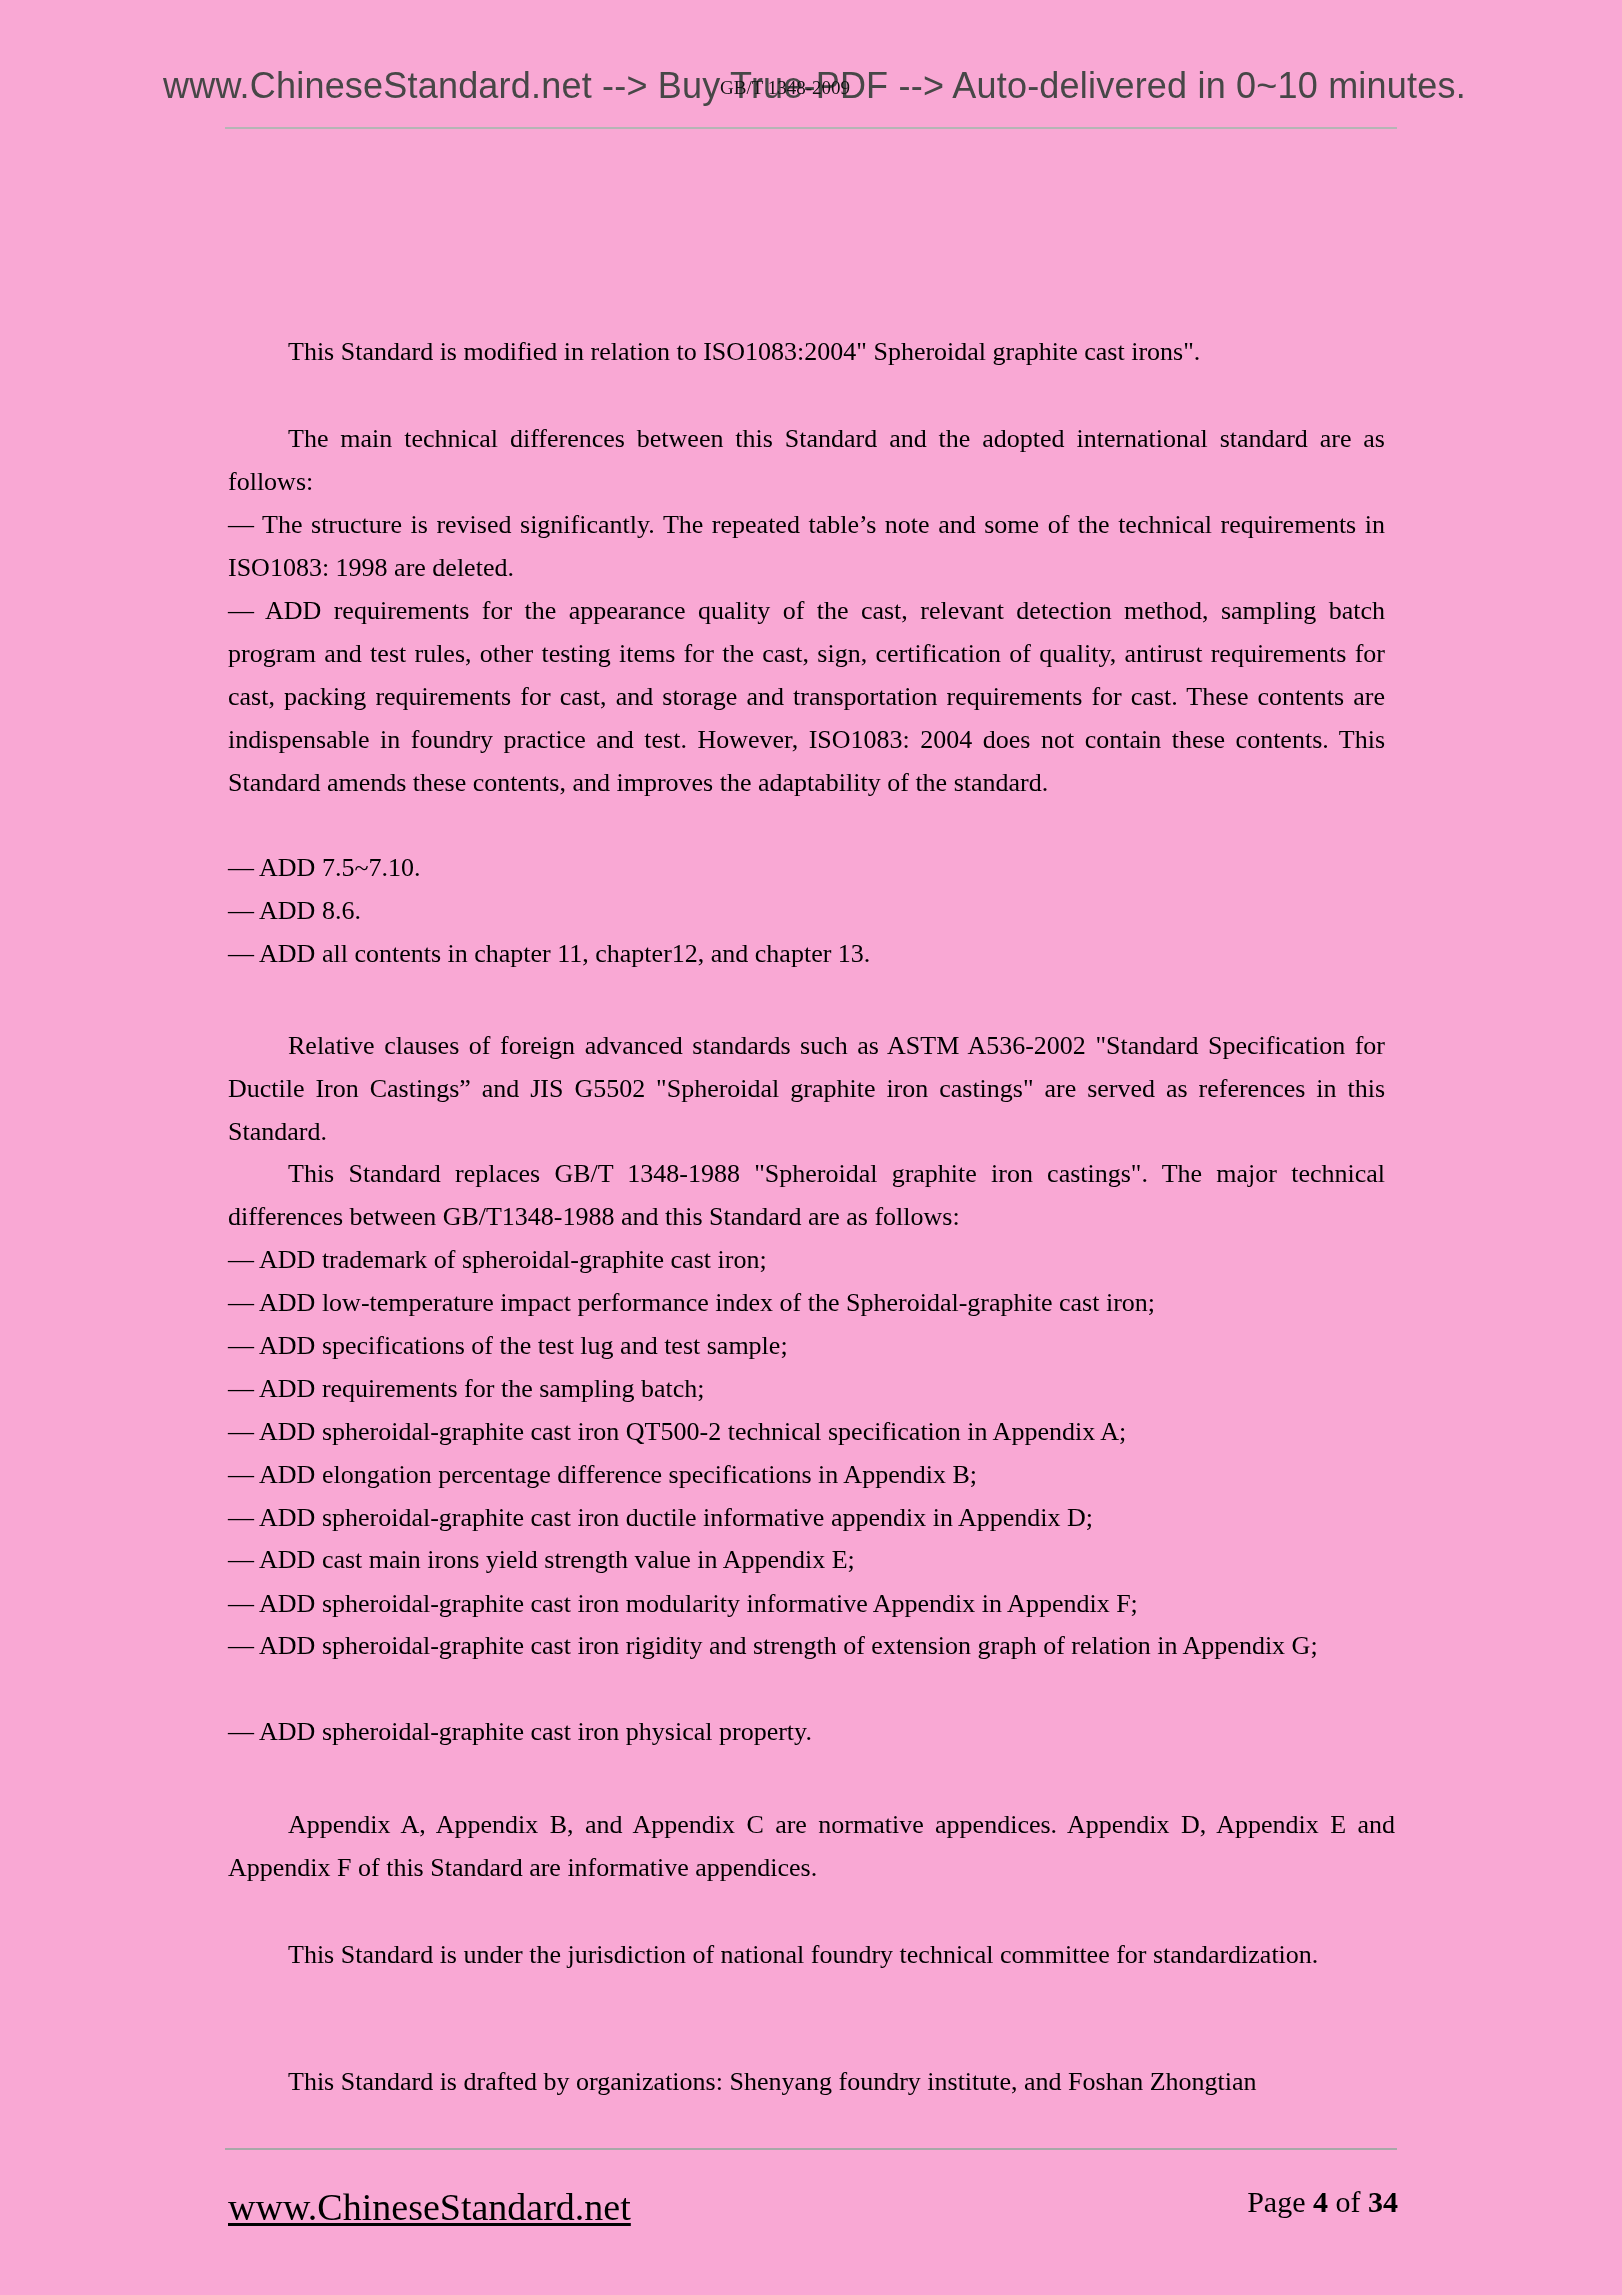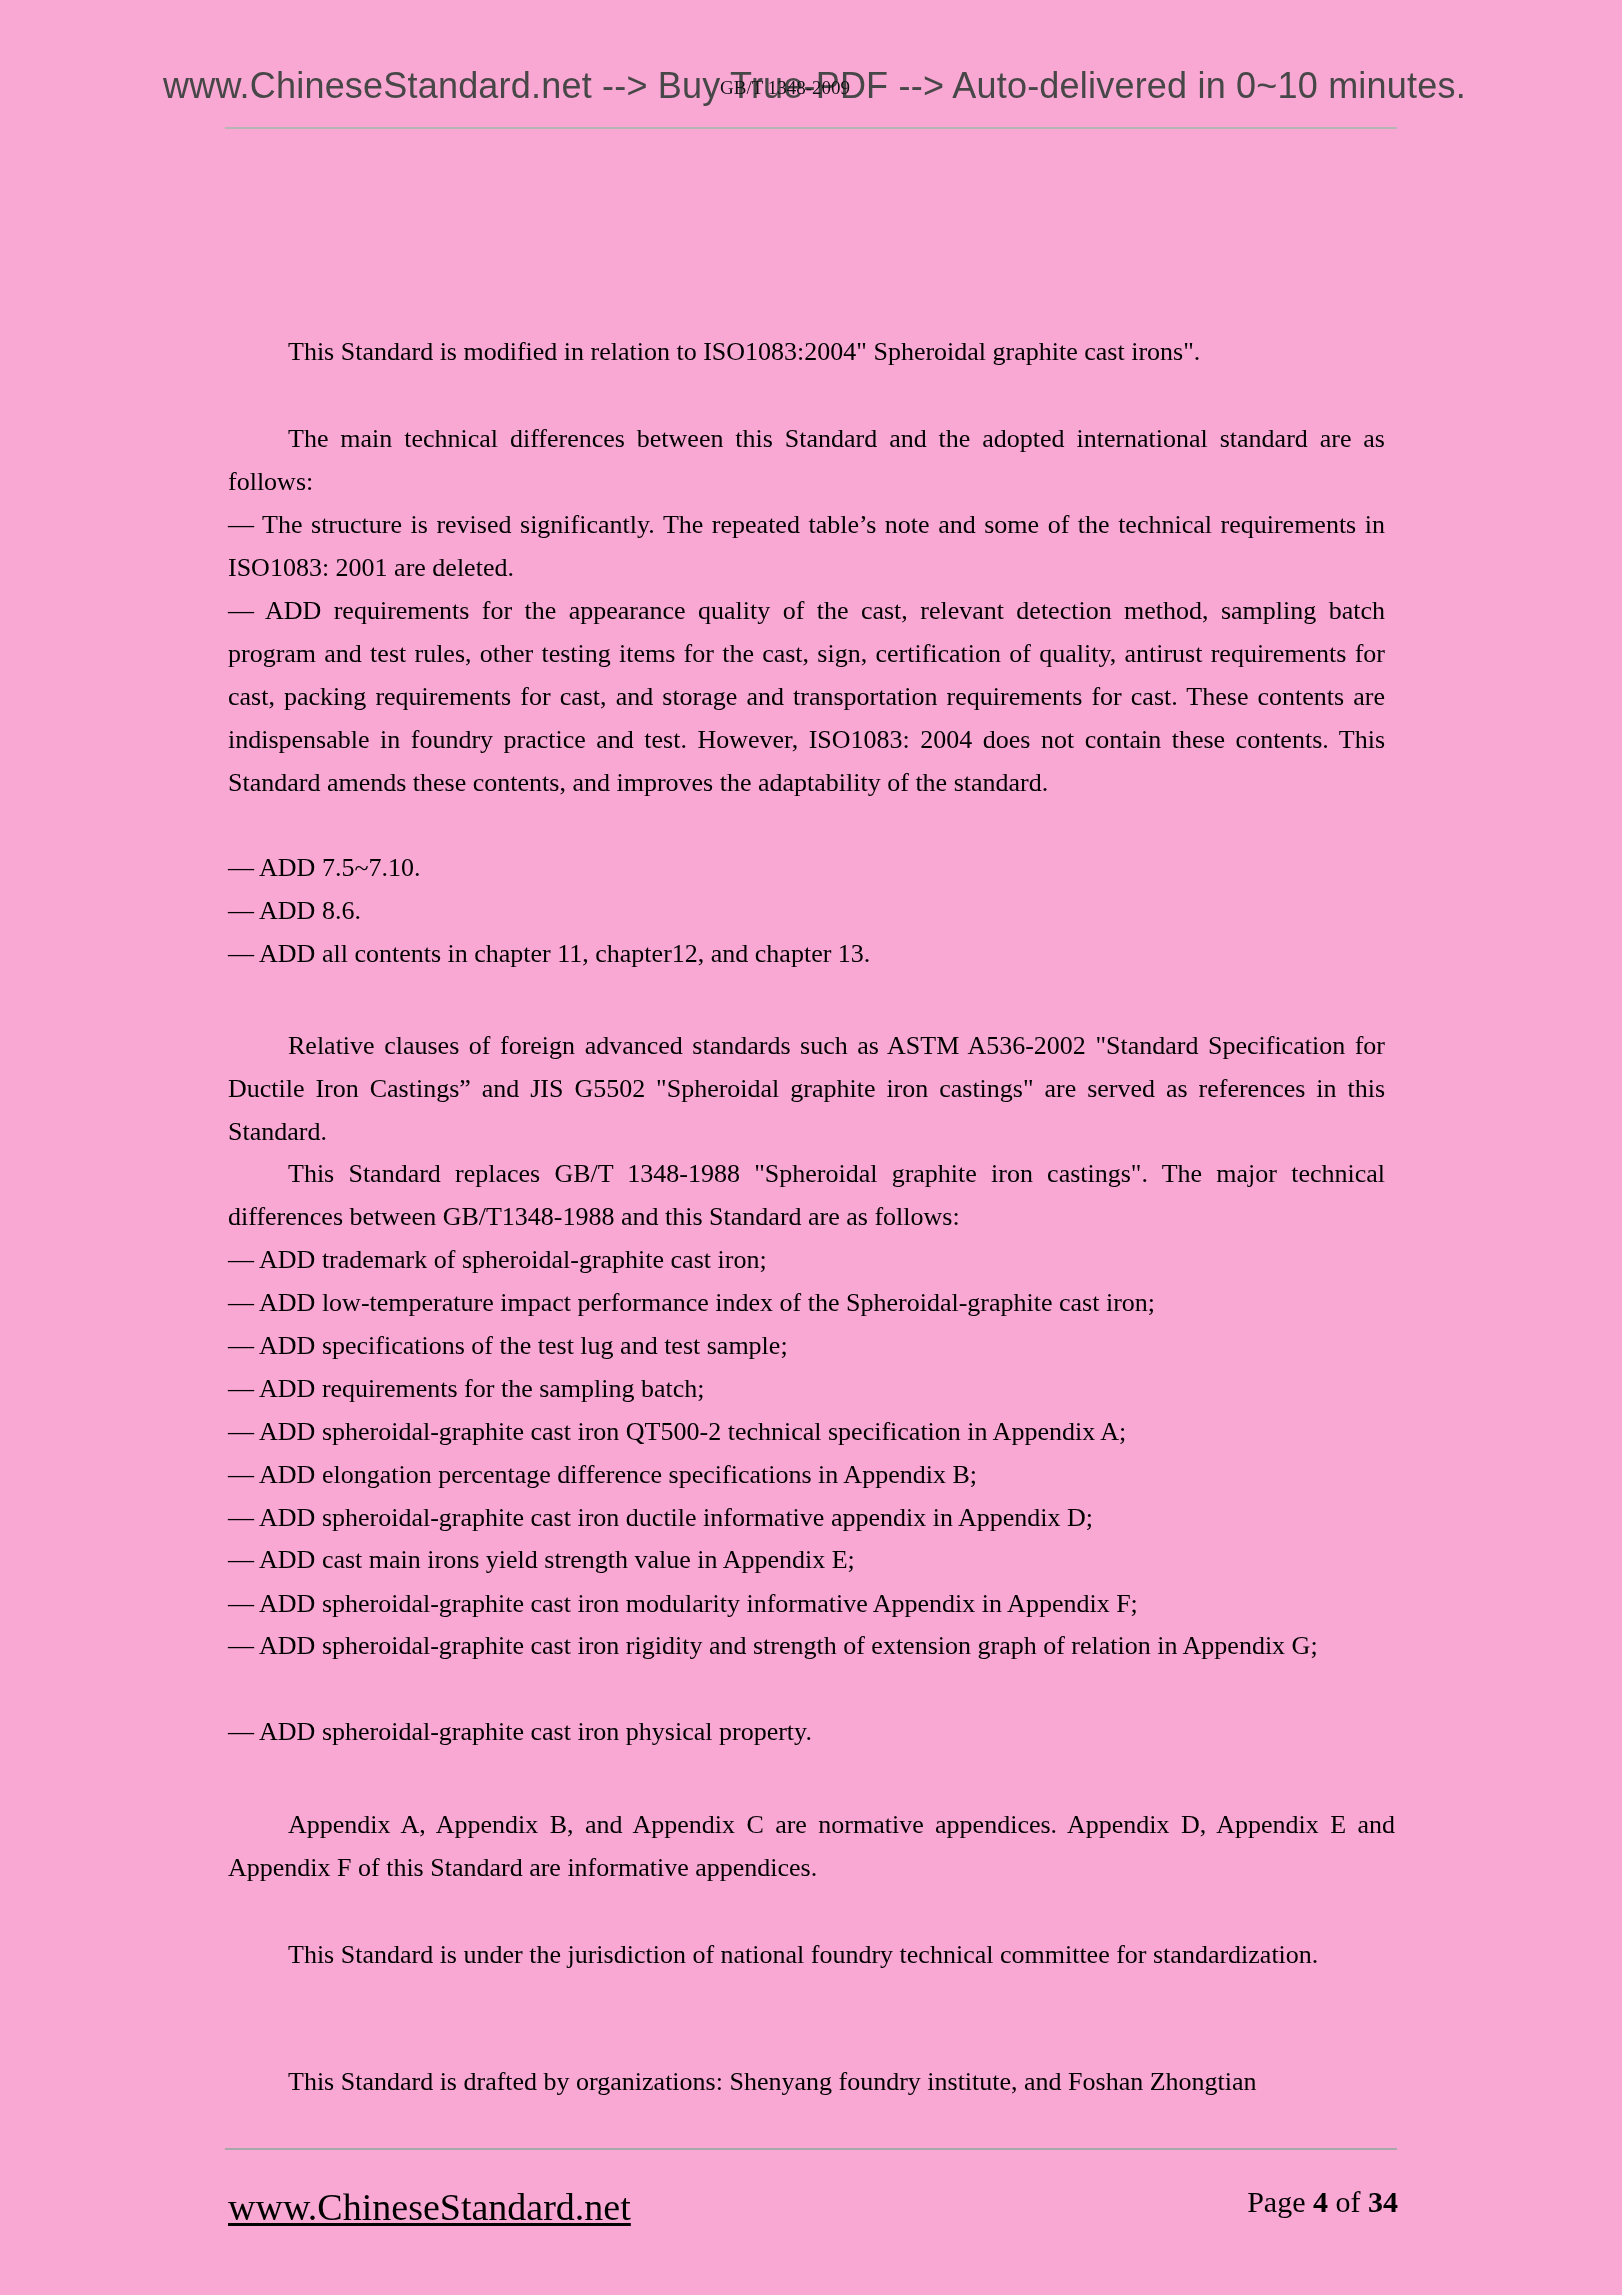"— The structure is revised" p.blk { text: 2001 -> 1998 }
